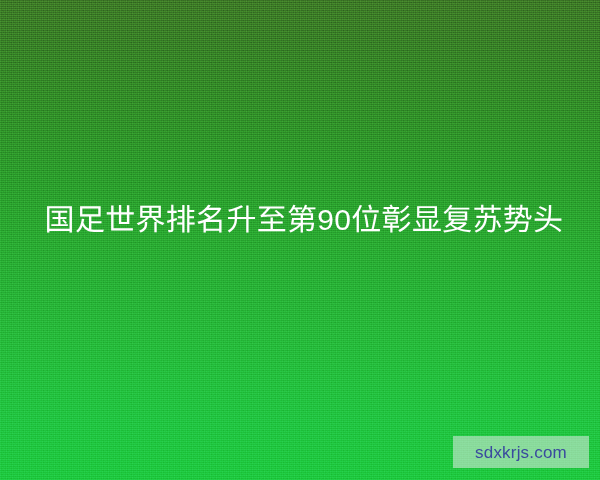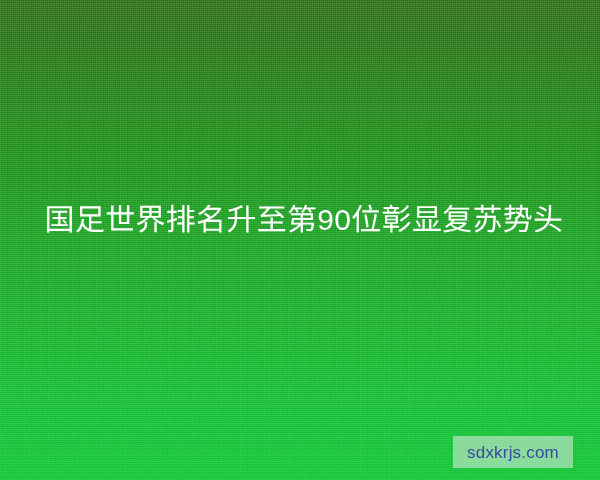"sdxkrjs.com" #watermark { width: 120px -> 136px }
